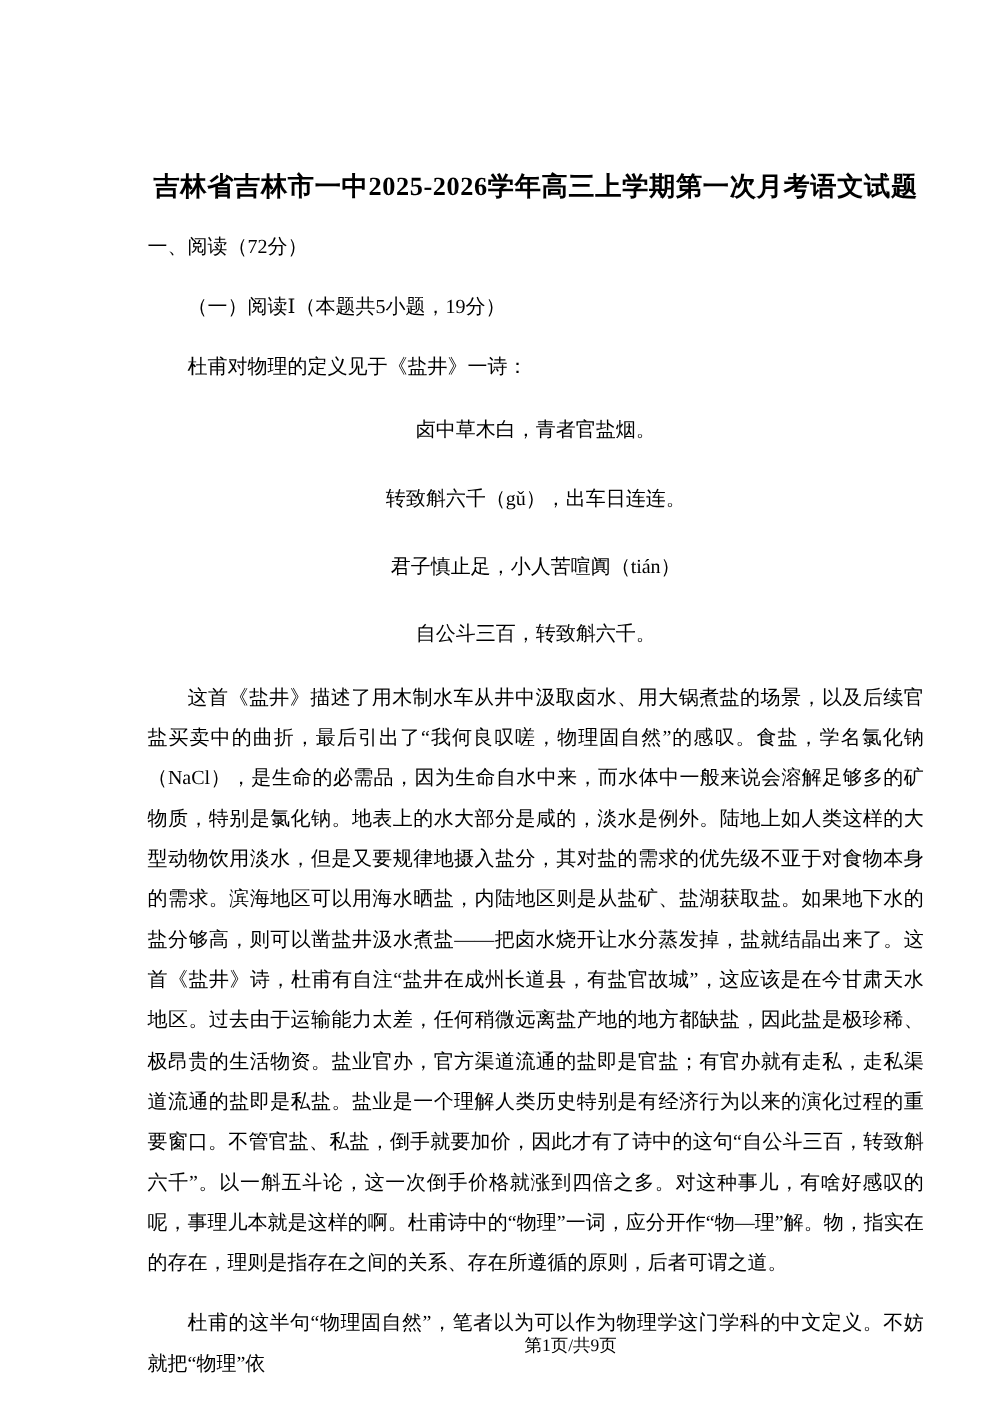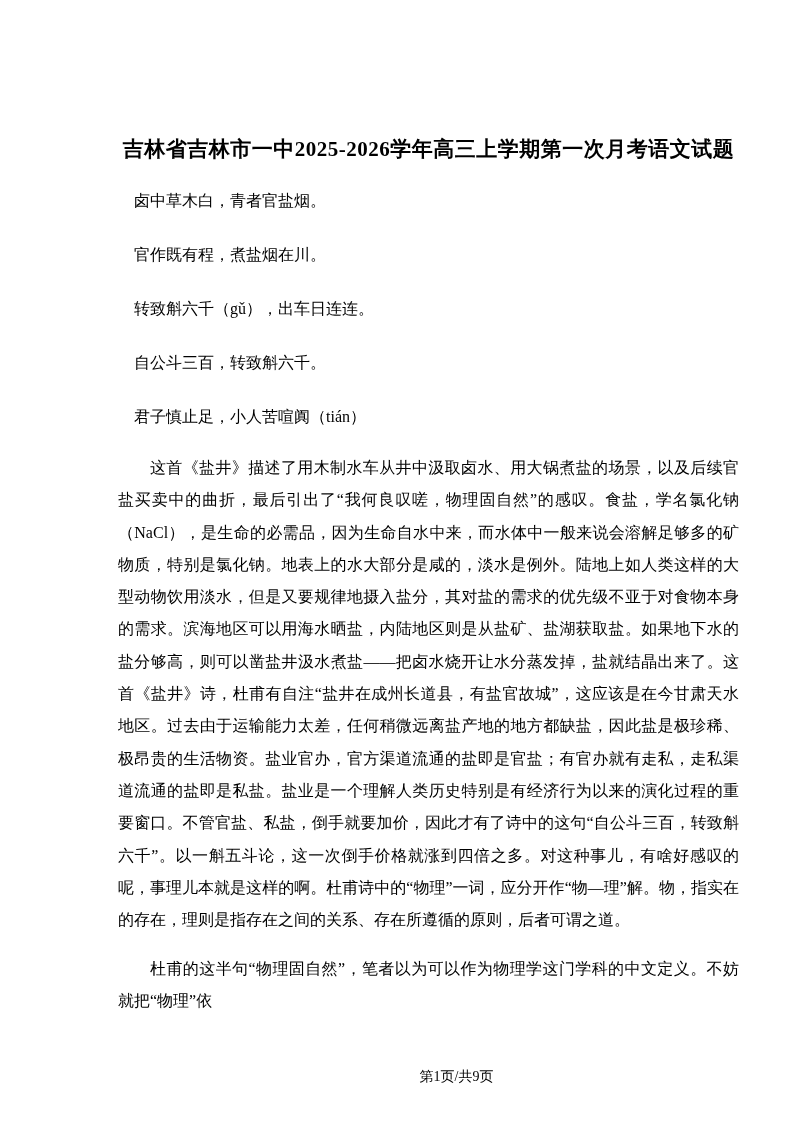"一、阅读（72分）" p.body-line { html: none -> <p>一、阅读（72分）</p> }
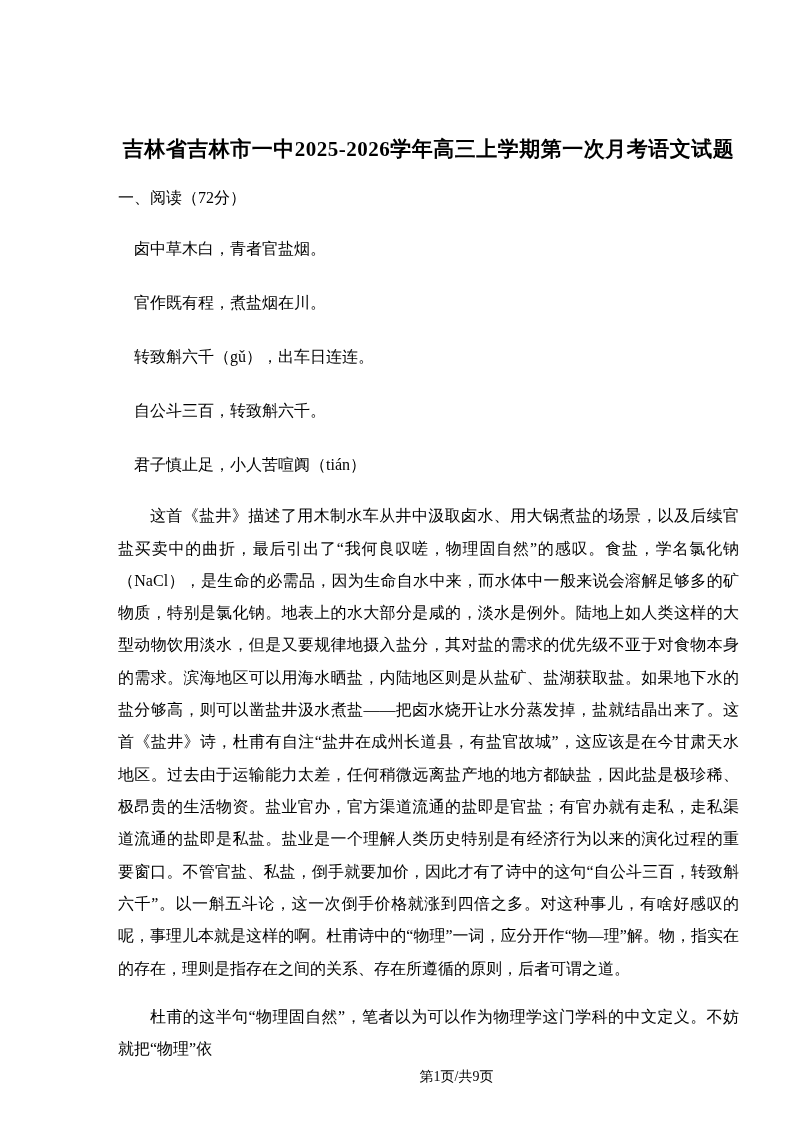"（一）阅读Ⅰ（本题共5小题，19分）" p.body-line { html: none -> <p>（一）阅读Ⅰ（本题共5小题，19分）</p> }
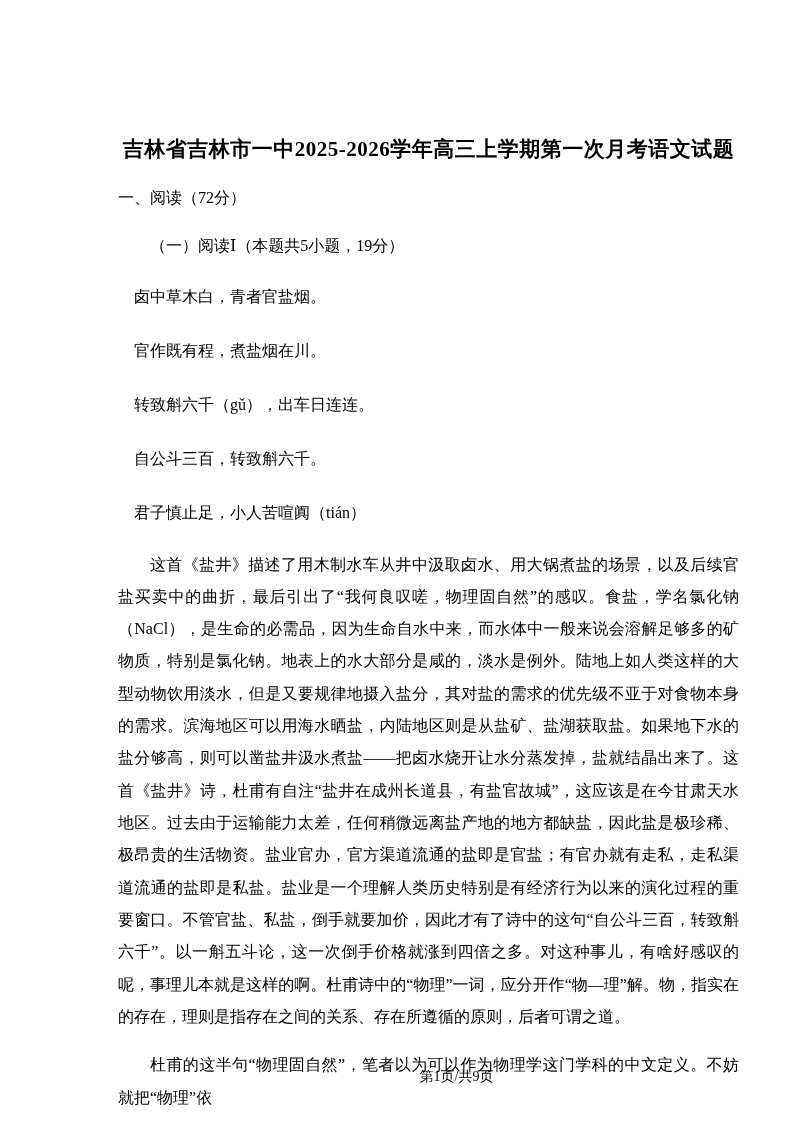"杜甫对物理的定义见于《盐井》一诗：" p.body-line { html: none -> <p>杜甫对物理的定义见于《盐井》一诗：</p> }
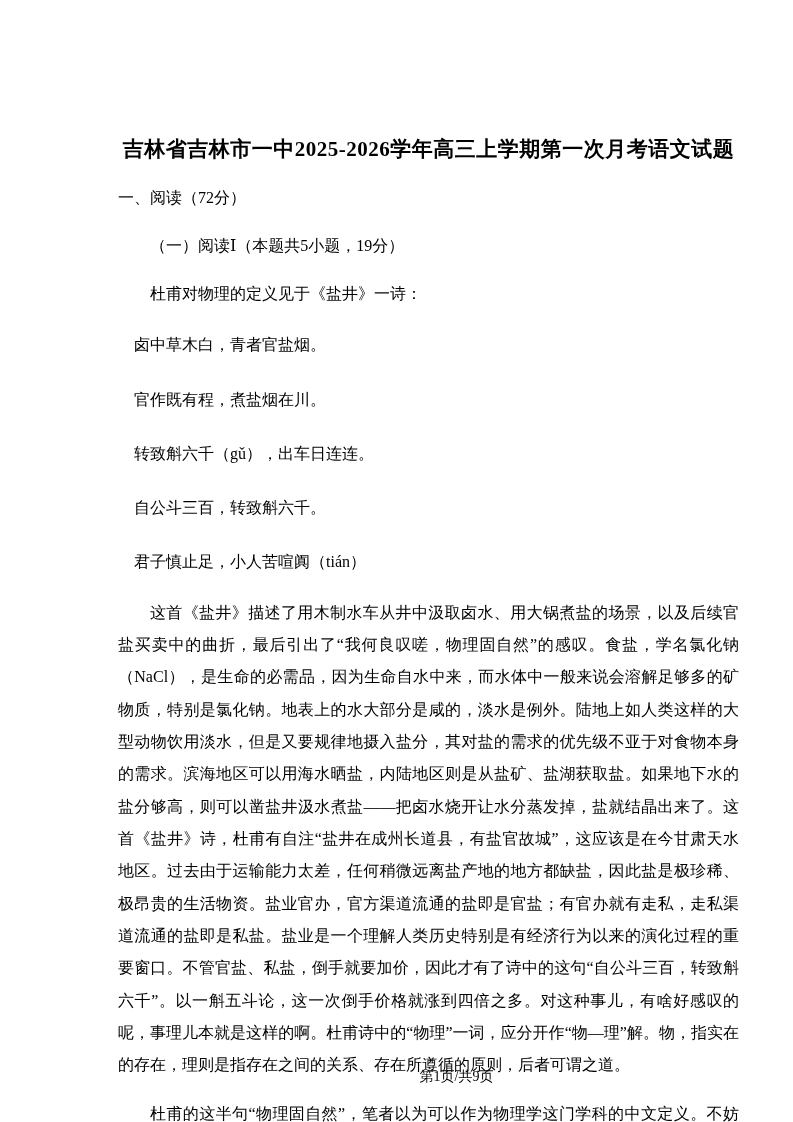"卤中草木白，青者官盐烟。" .poem p { text-align: none -> center }
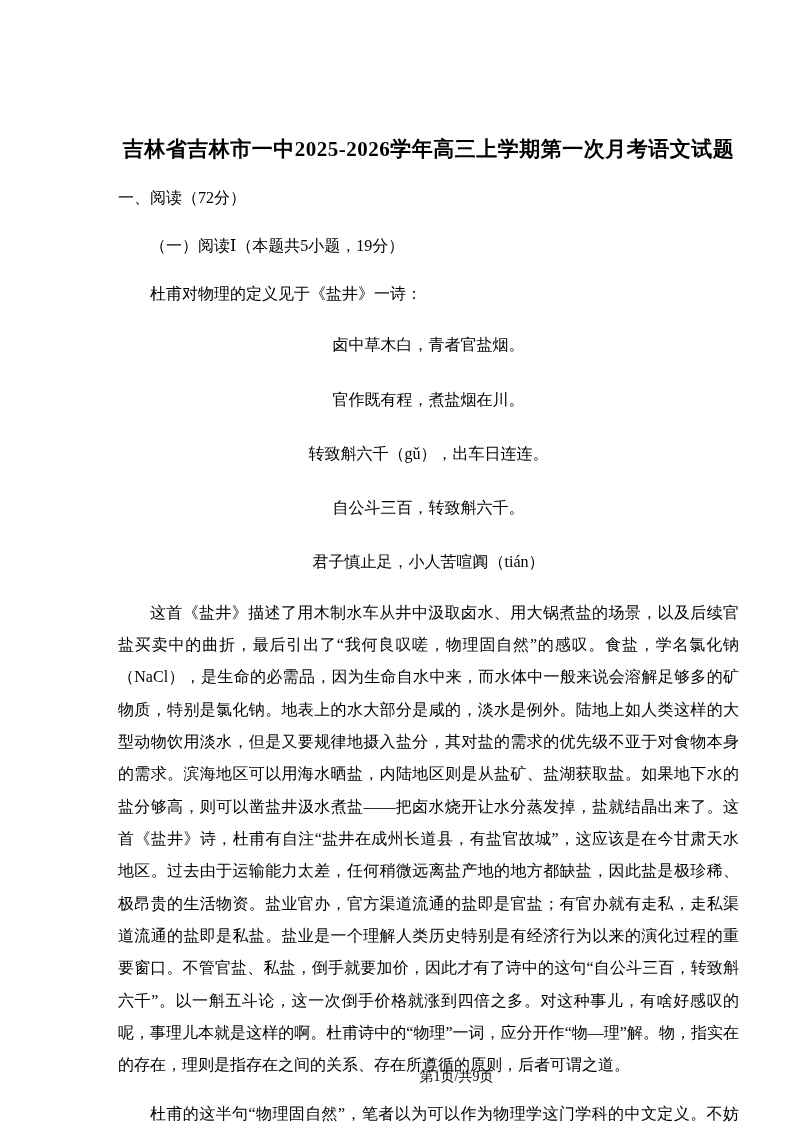"官作既有程，煮盐烟在川。" p { html: <p>官作既有程，煮盐烟在川。</p> -> none }
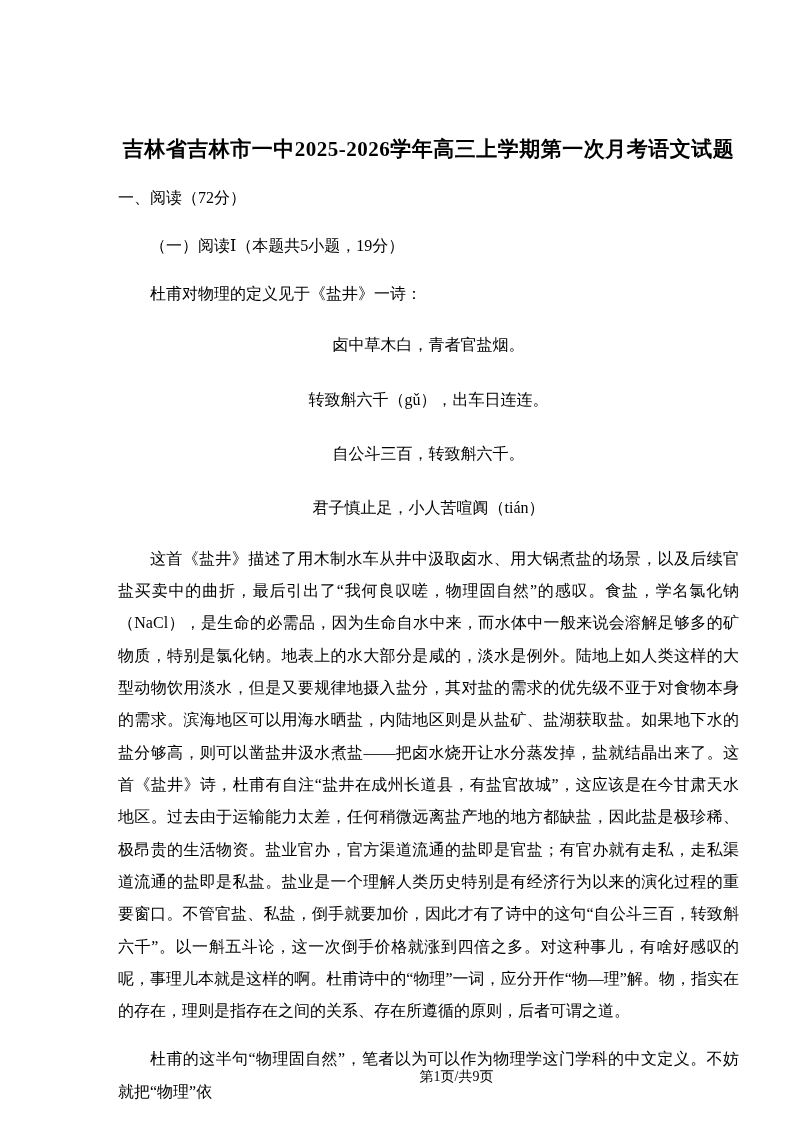"自公斗三百，转致斛六千。" p { order: before "君子慎止足，小人苦喧阗（tián）" -> after "君子慎止足，小人苦喧阗（tián）" }
